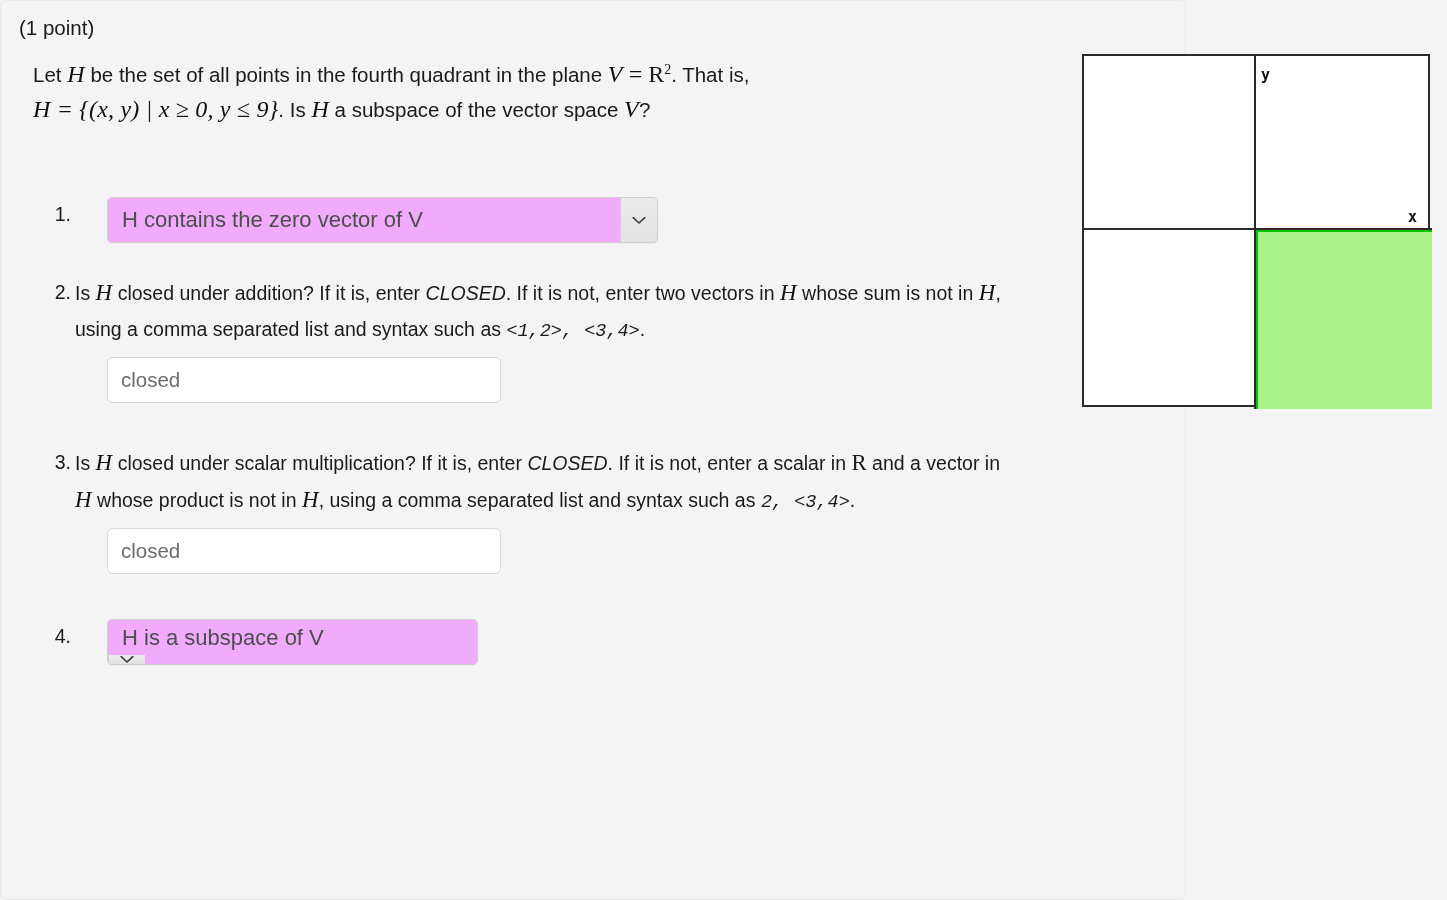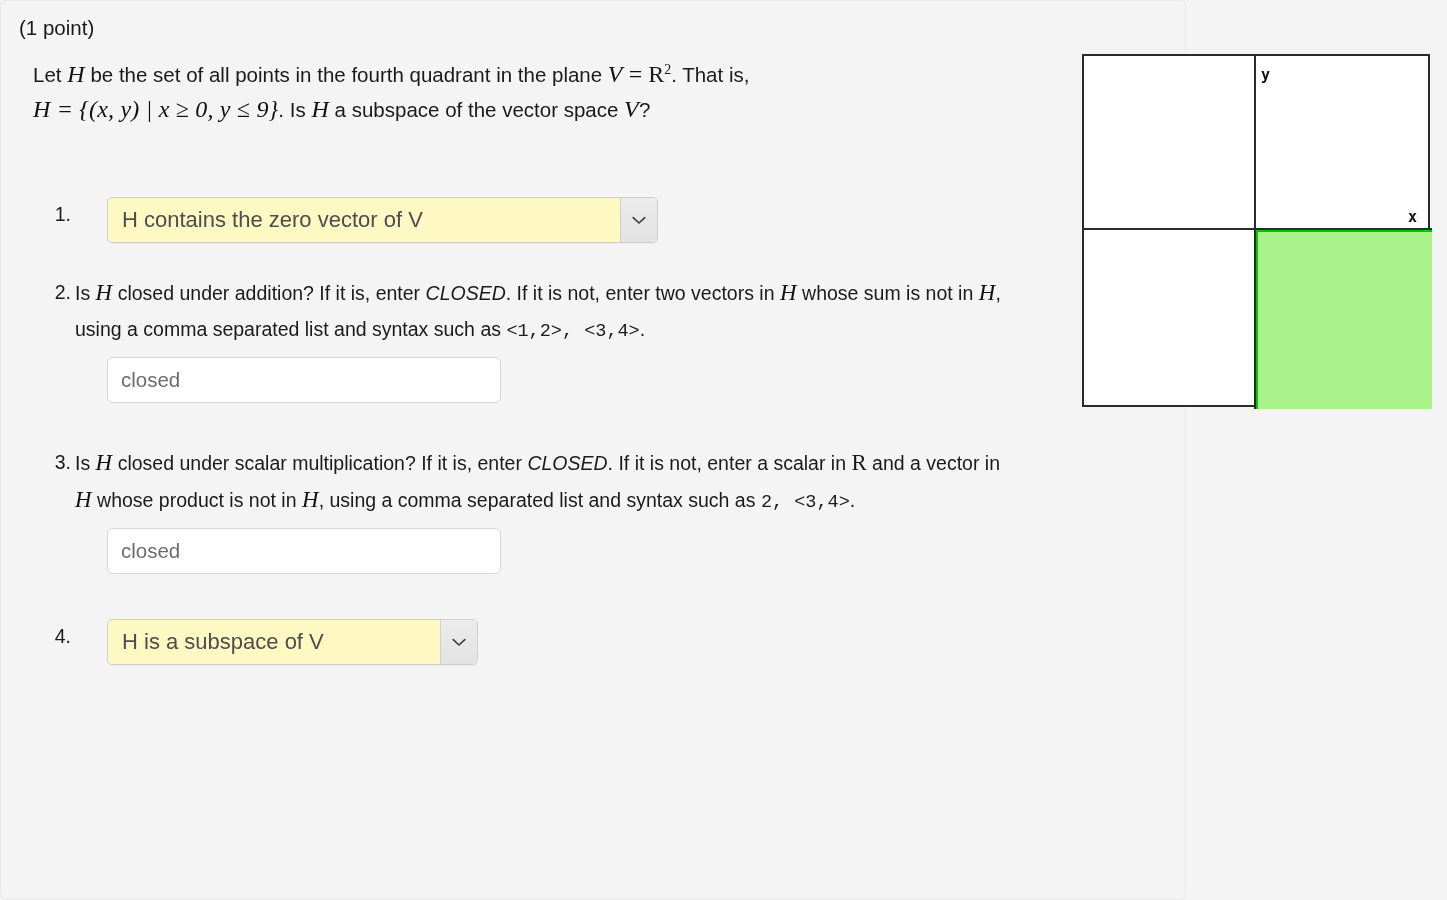"H contains the zero vector" .select-box { background: #fef9c3 -> #f0abfc }
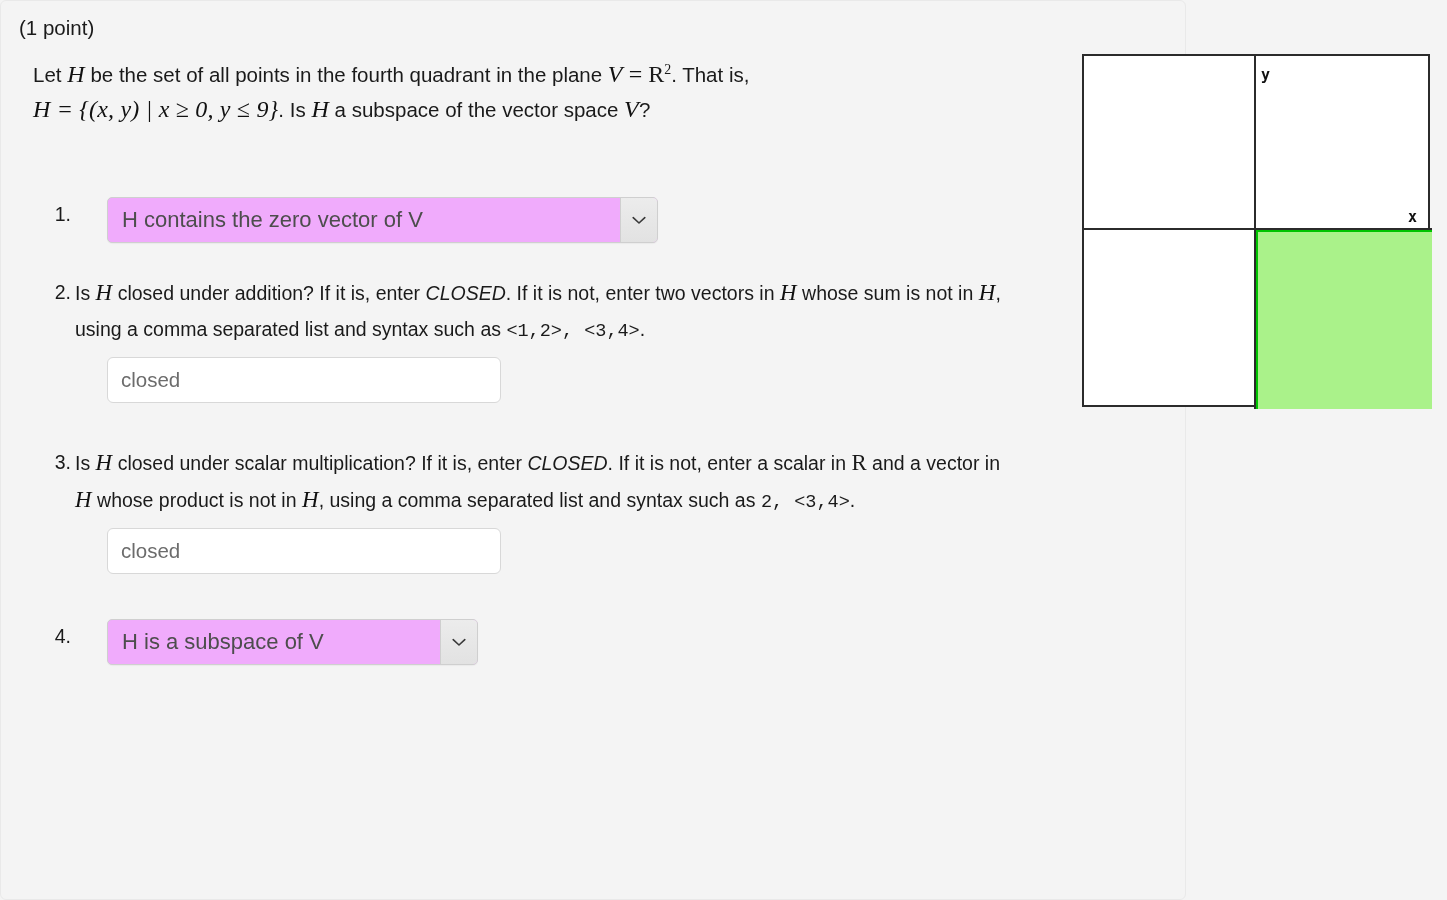"<1,2>, <3,4>" .mono { font-style: none -> italic }
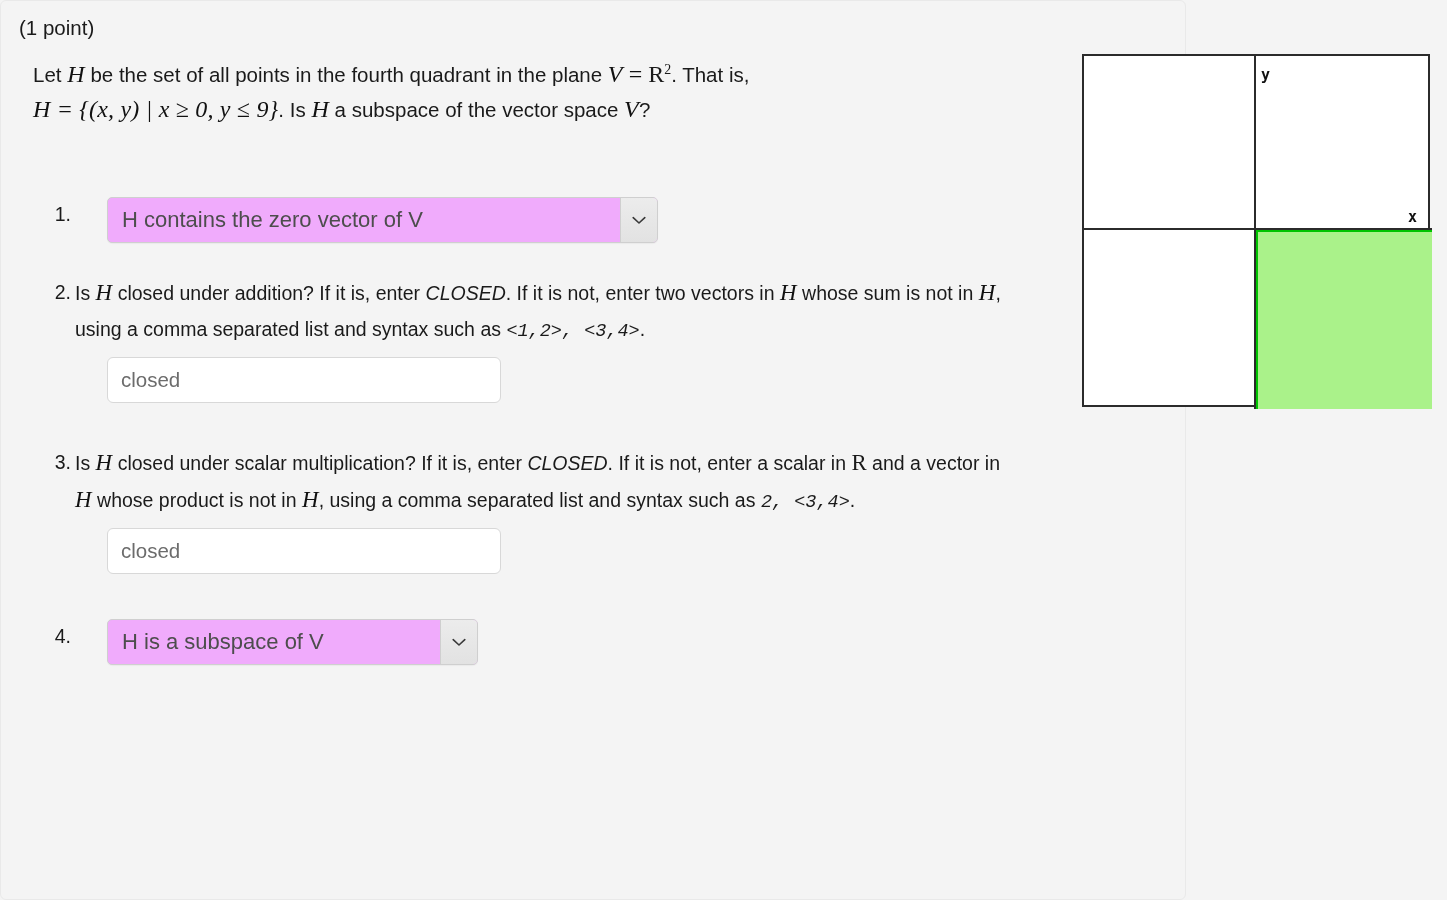"H is a subspace of" .select-box.narrow { flex-direction: none -> column }
